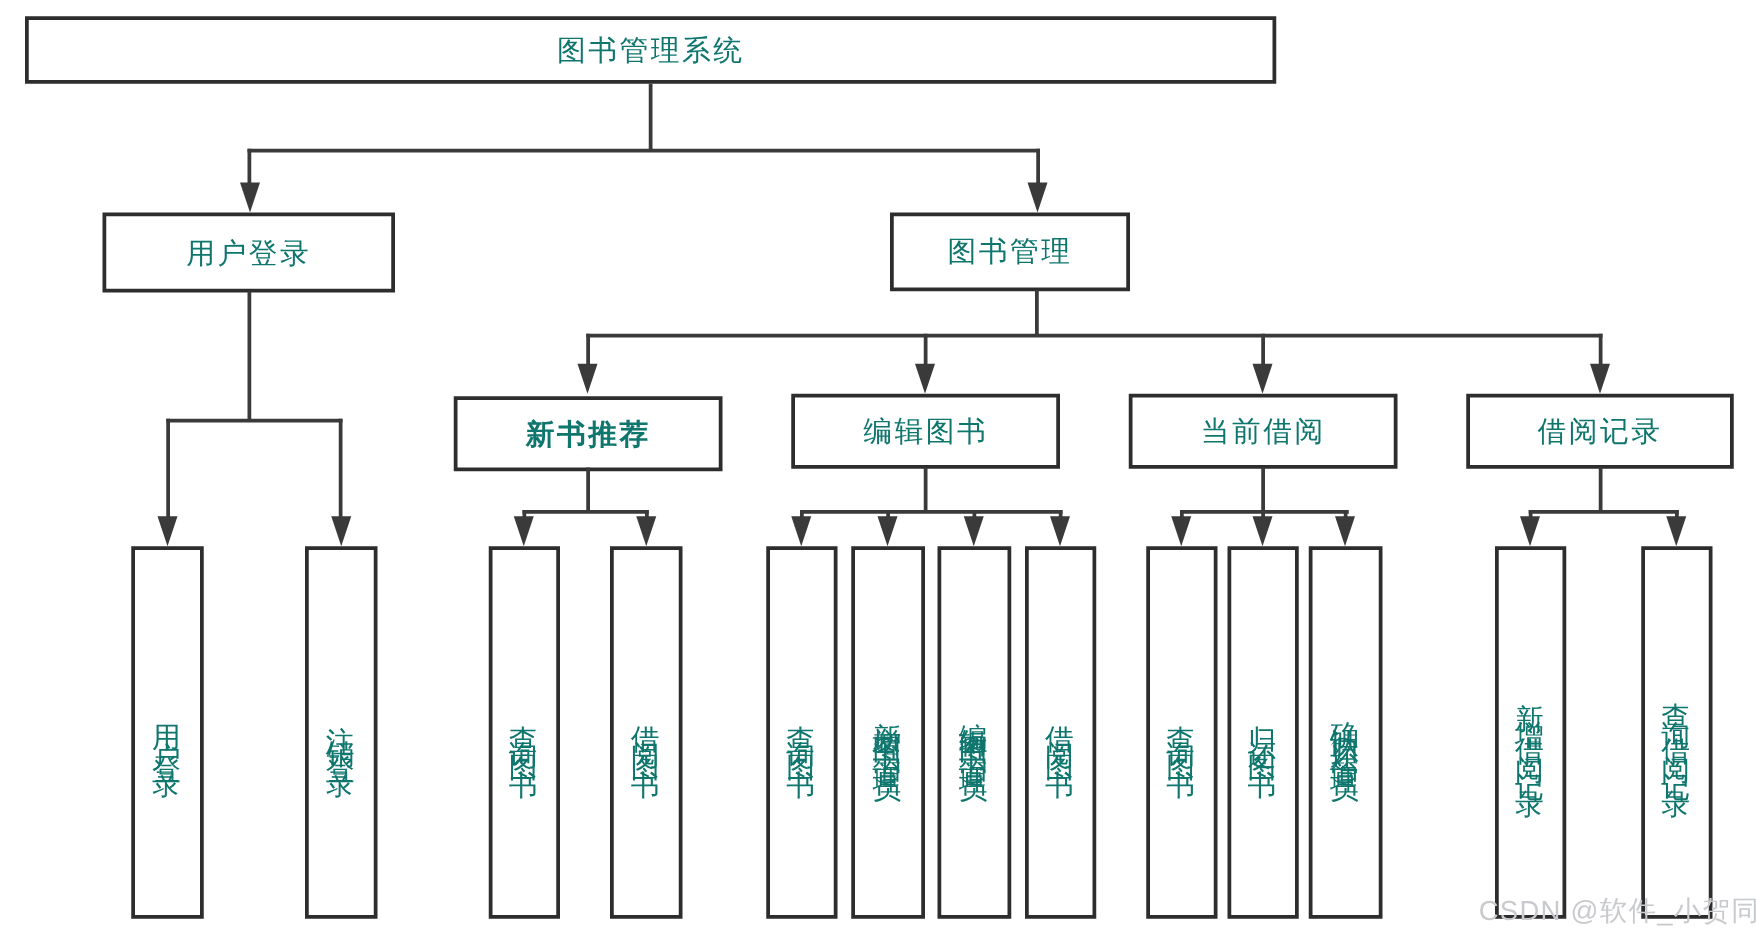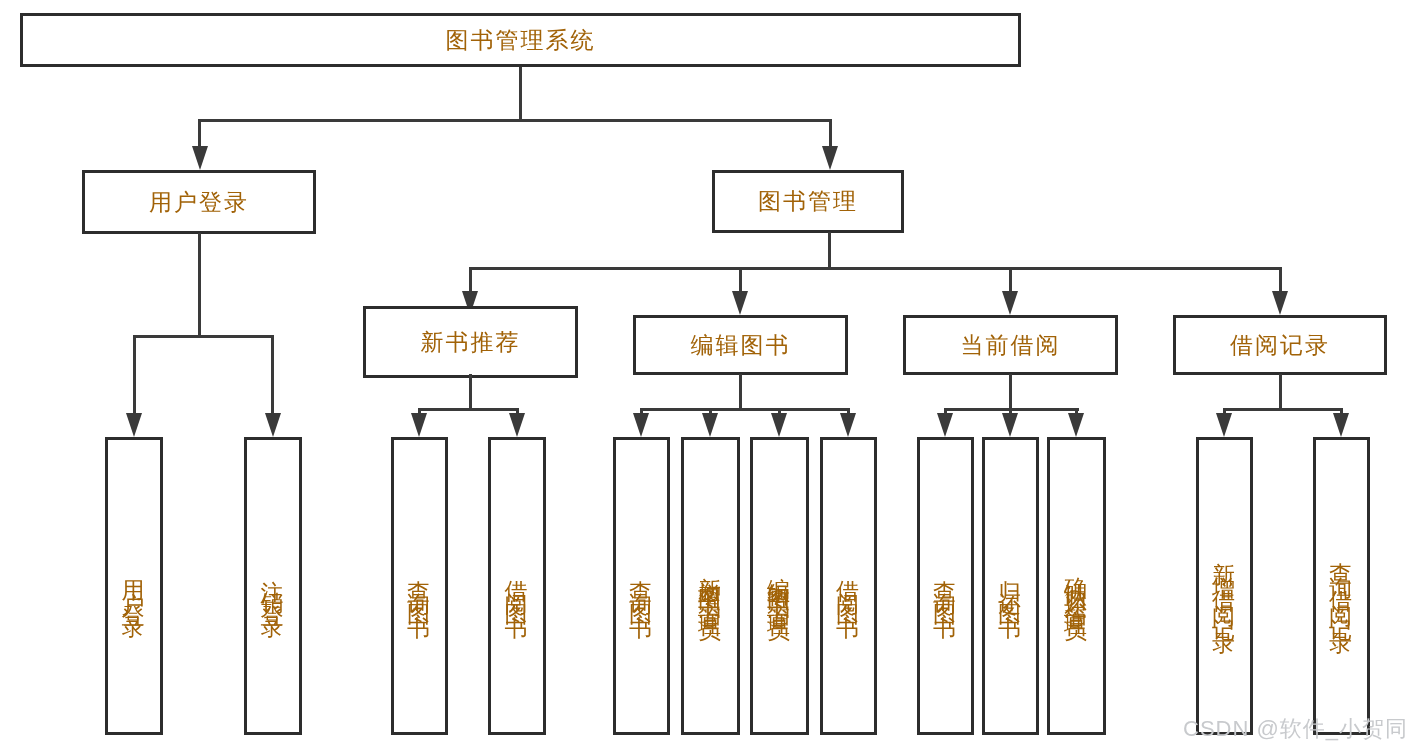"图书管理系统" .box { color: #a16207 -> #0f766e }
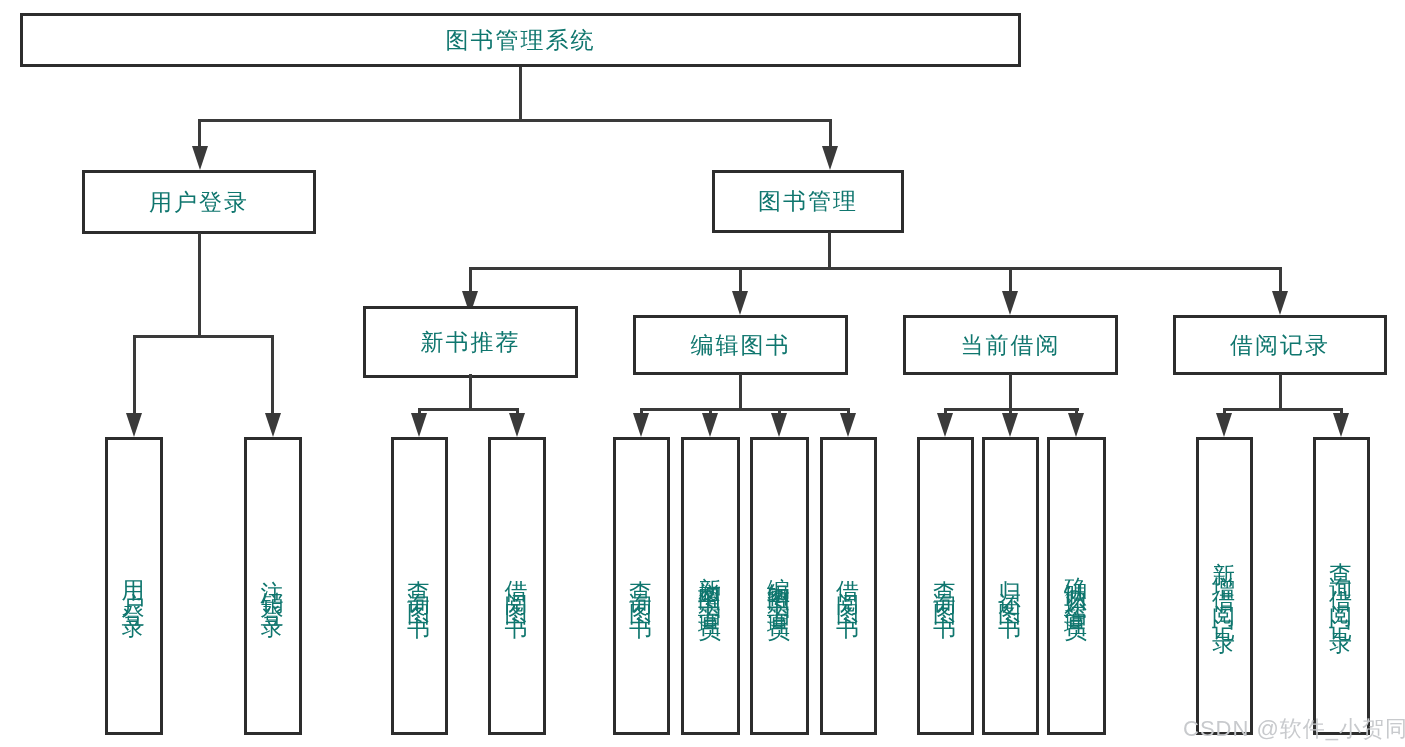"新书推荐" div.box { font-weight: none -> bold; height: 72px -> 60px; top: 306px -> 317px }
